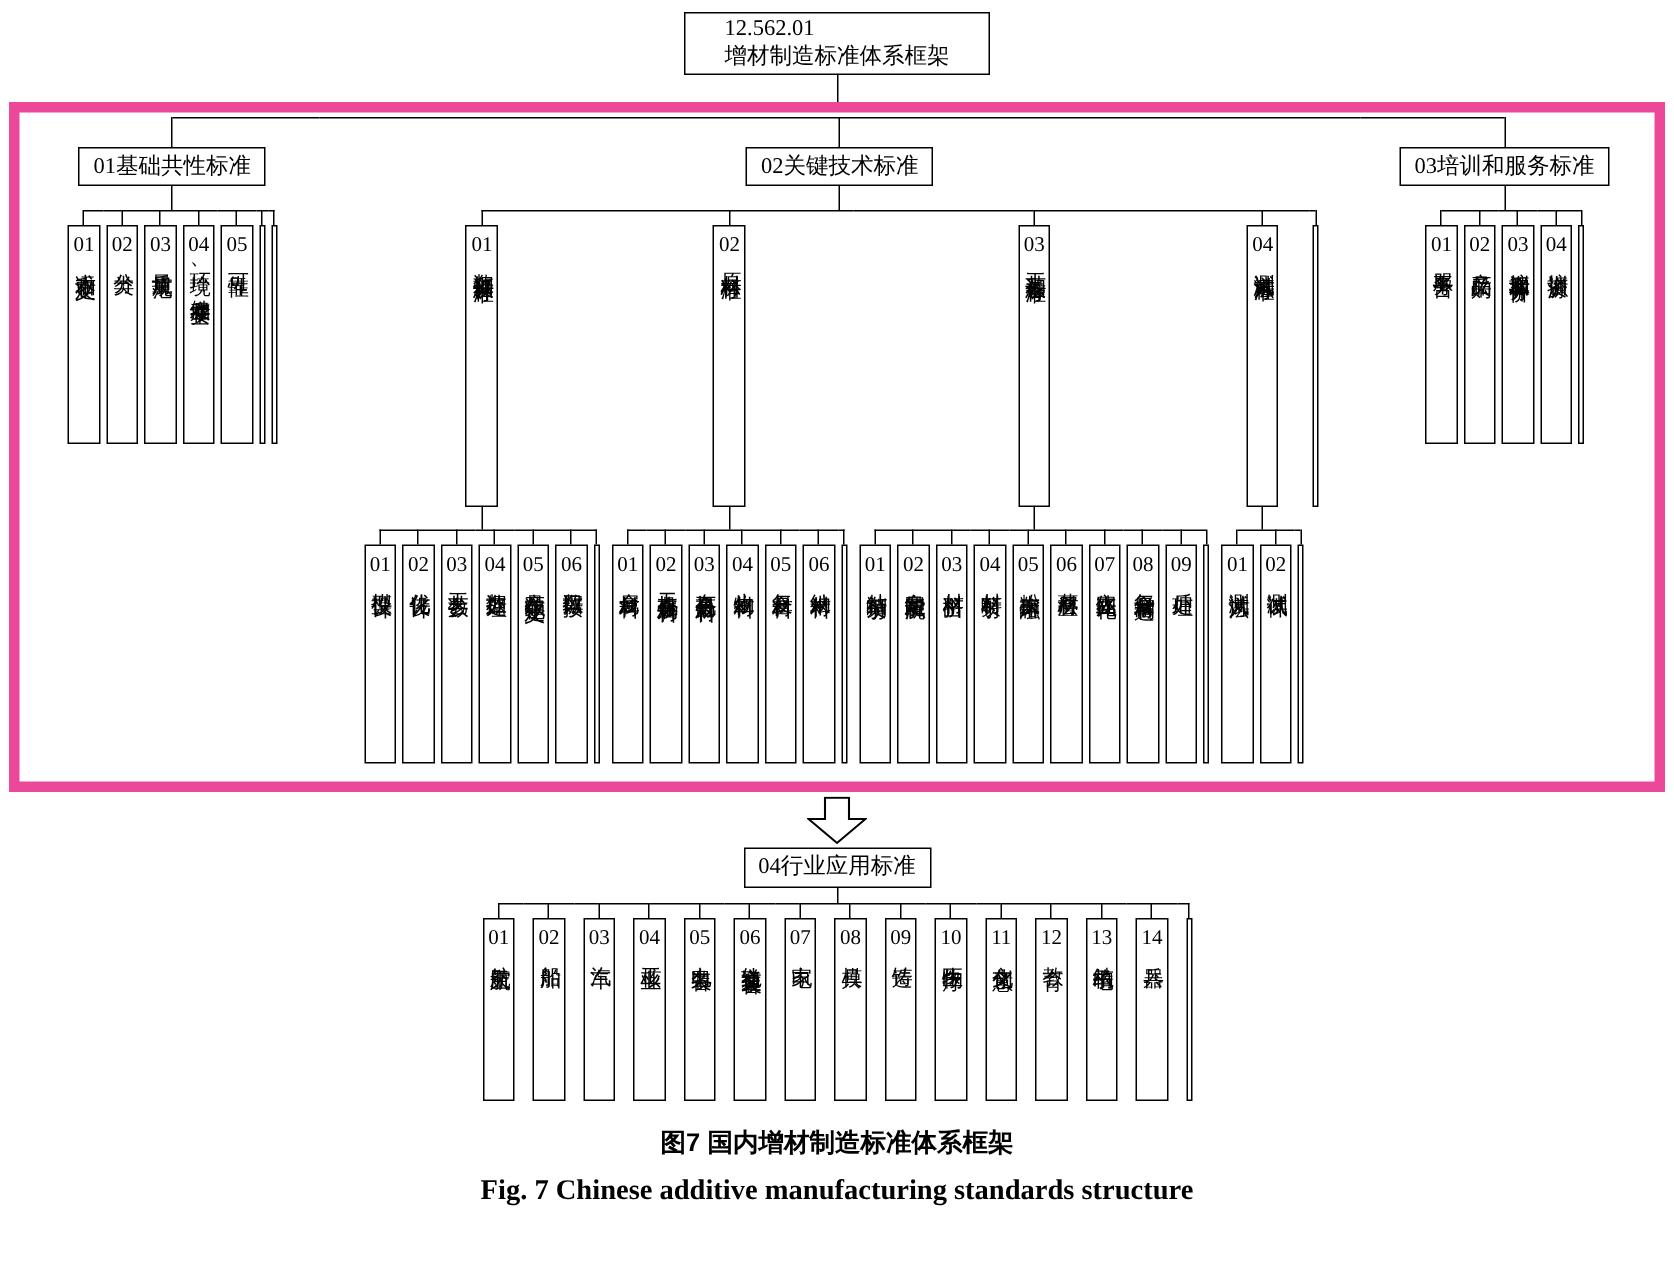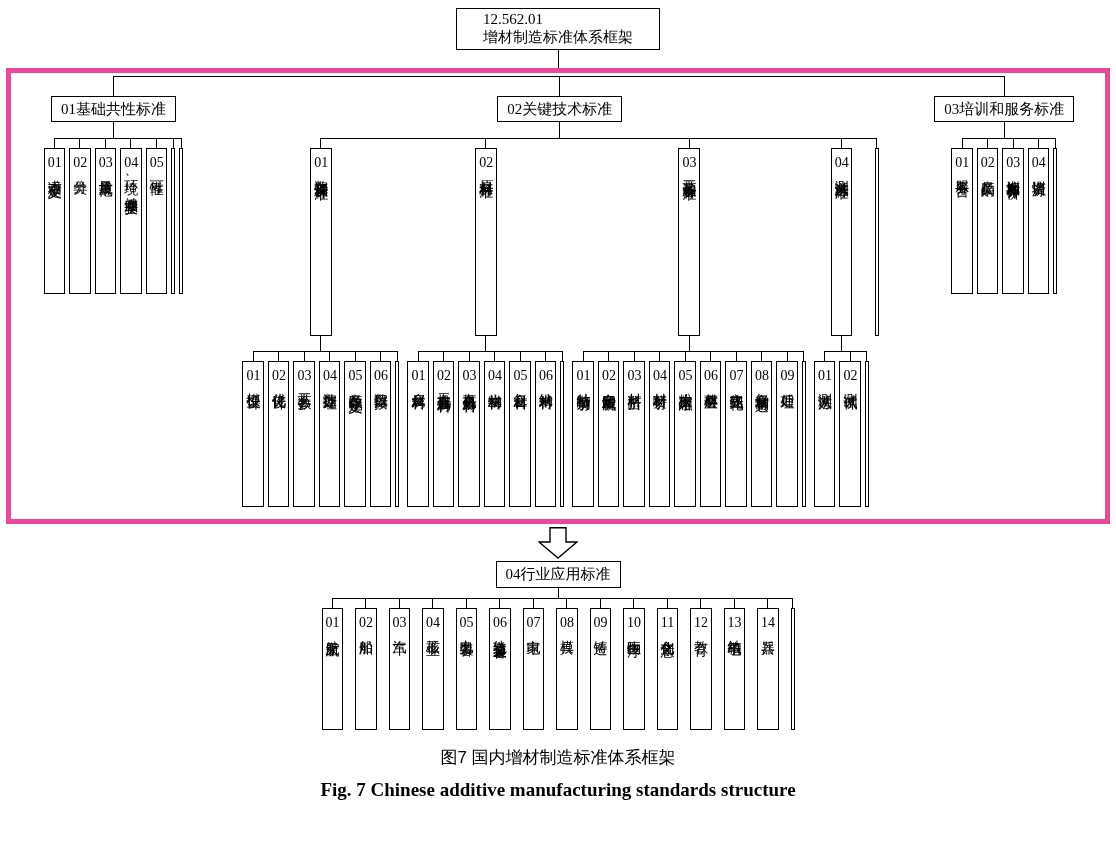"01基础共性标准" .outer-frame { border: 5px solid #ec4899 -> 7px solid #ec4899 }
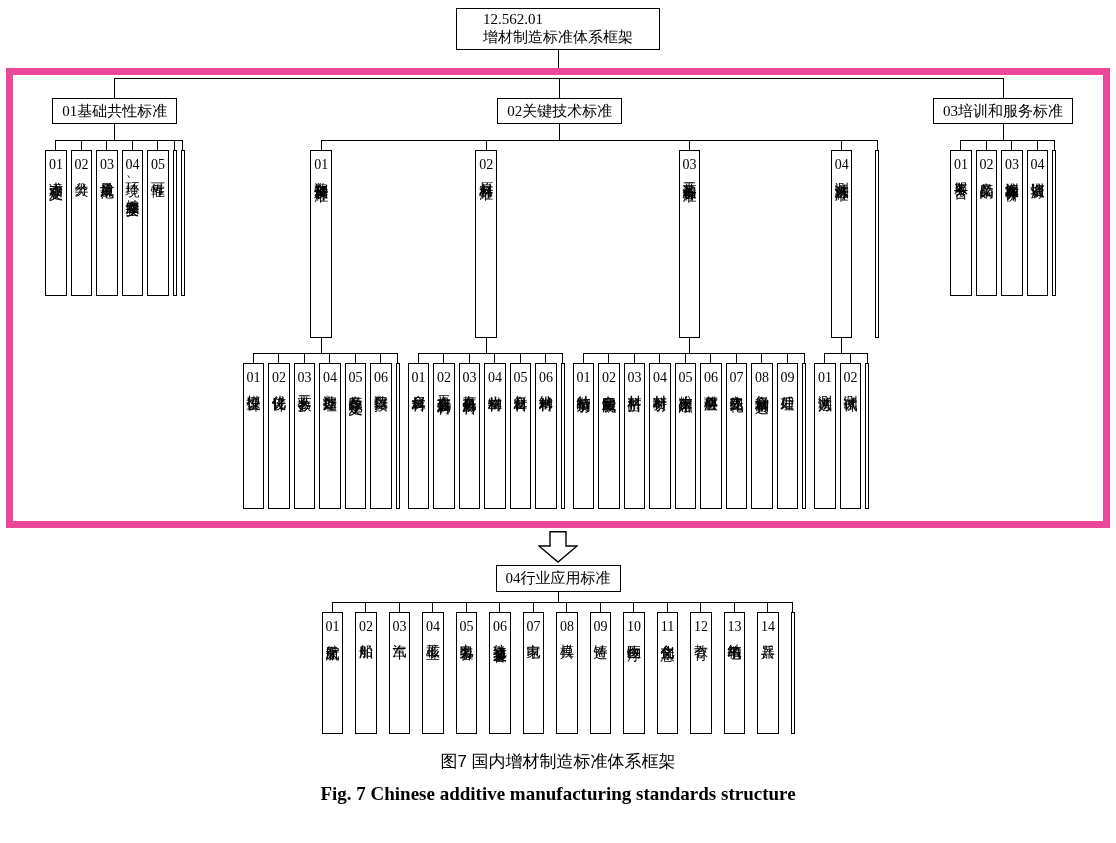"图7 国内增材制造标准体系框架" .cap-zh { font-weight: normal -> bold }
